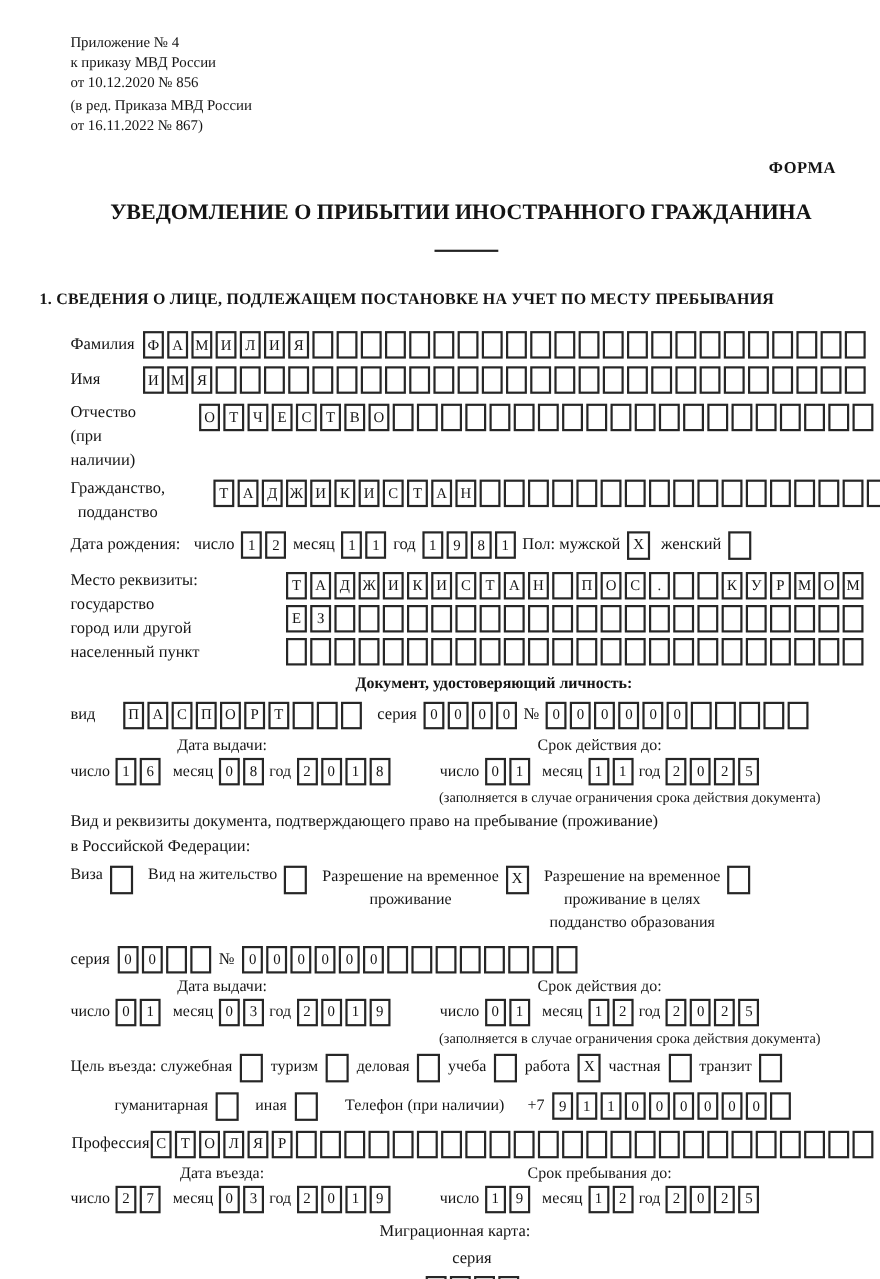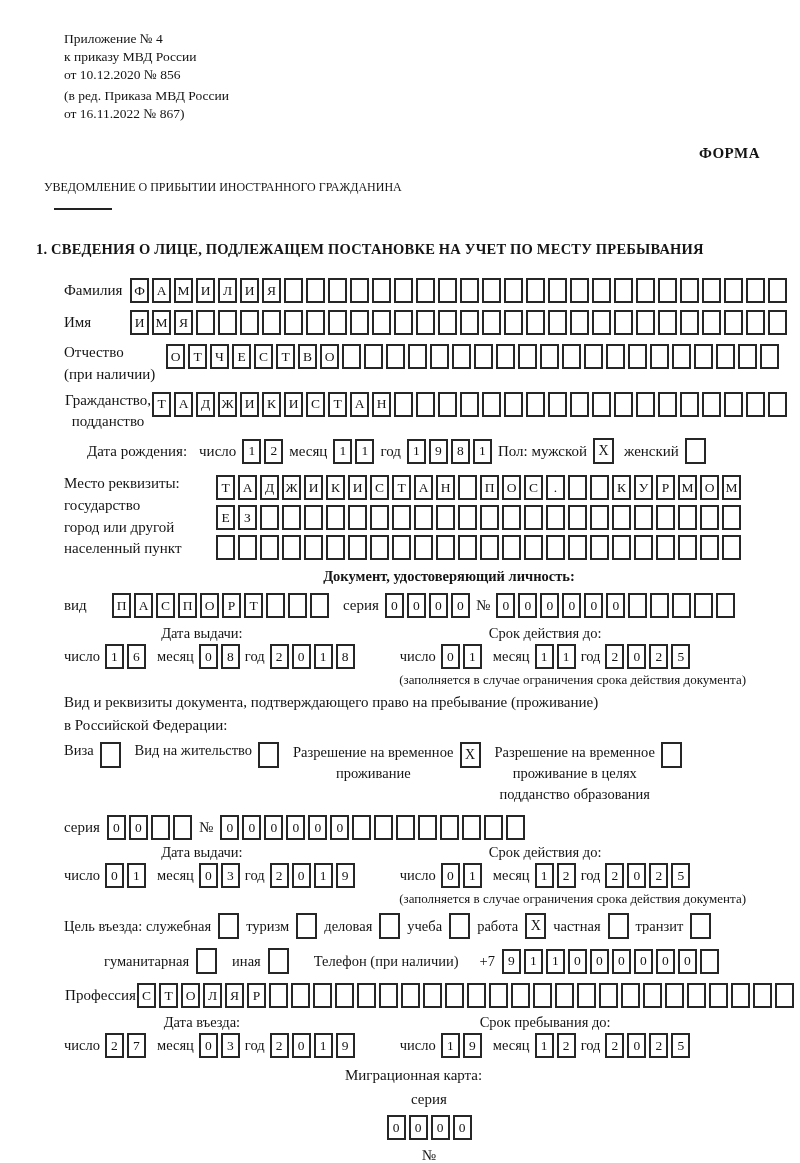"УВЕДОМЛЕНИЕ О ПРИБЫТИИ ИНОСТРАННОГО" .title { font-size: 12px -> 20px; font-weight: normal -> bold; text-align: none -> center }
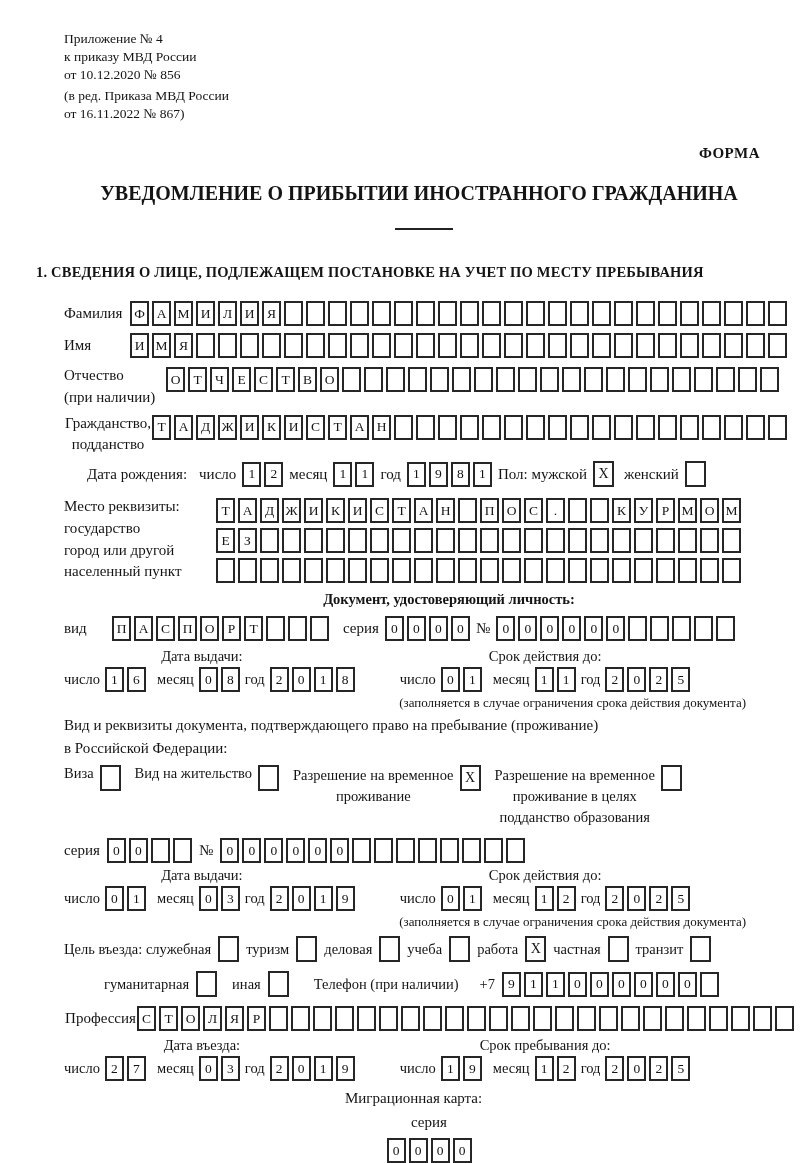"Отчество" .top { gap: none -> 44px }
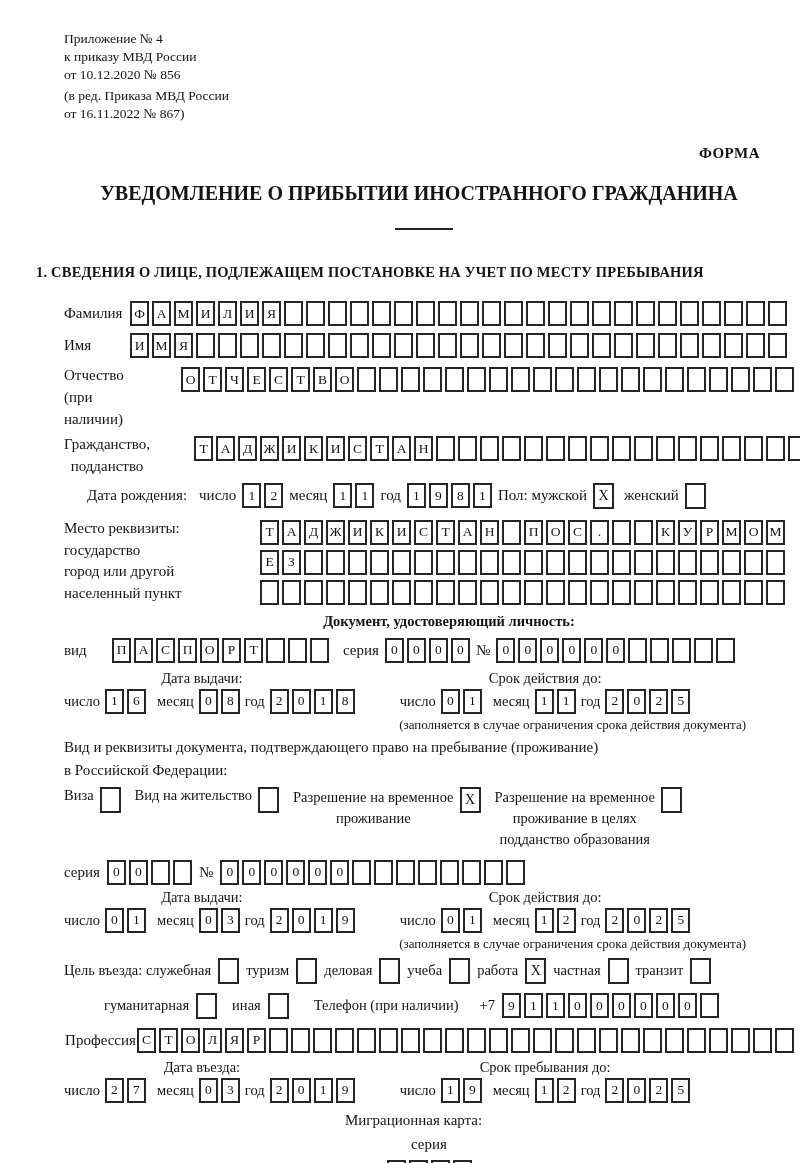"Дата рождения:" div.frow { margin-left: 23px -> none }
